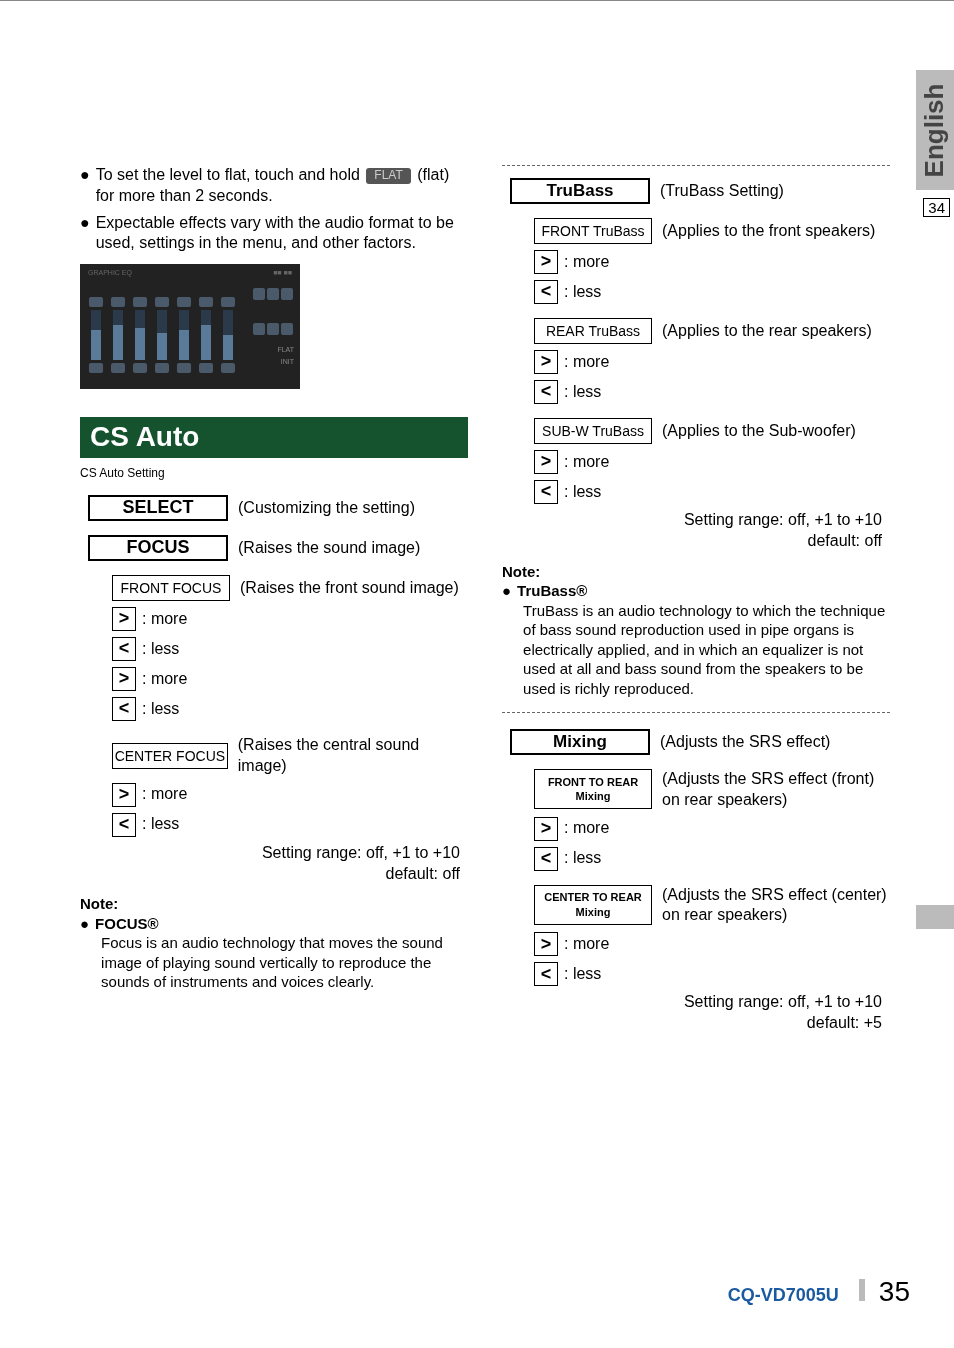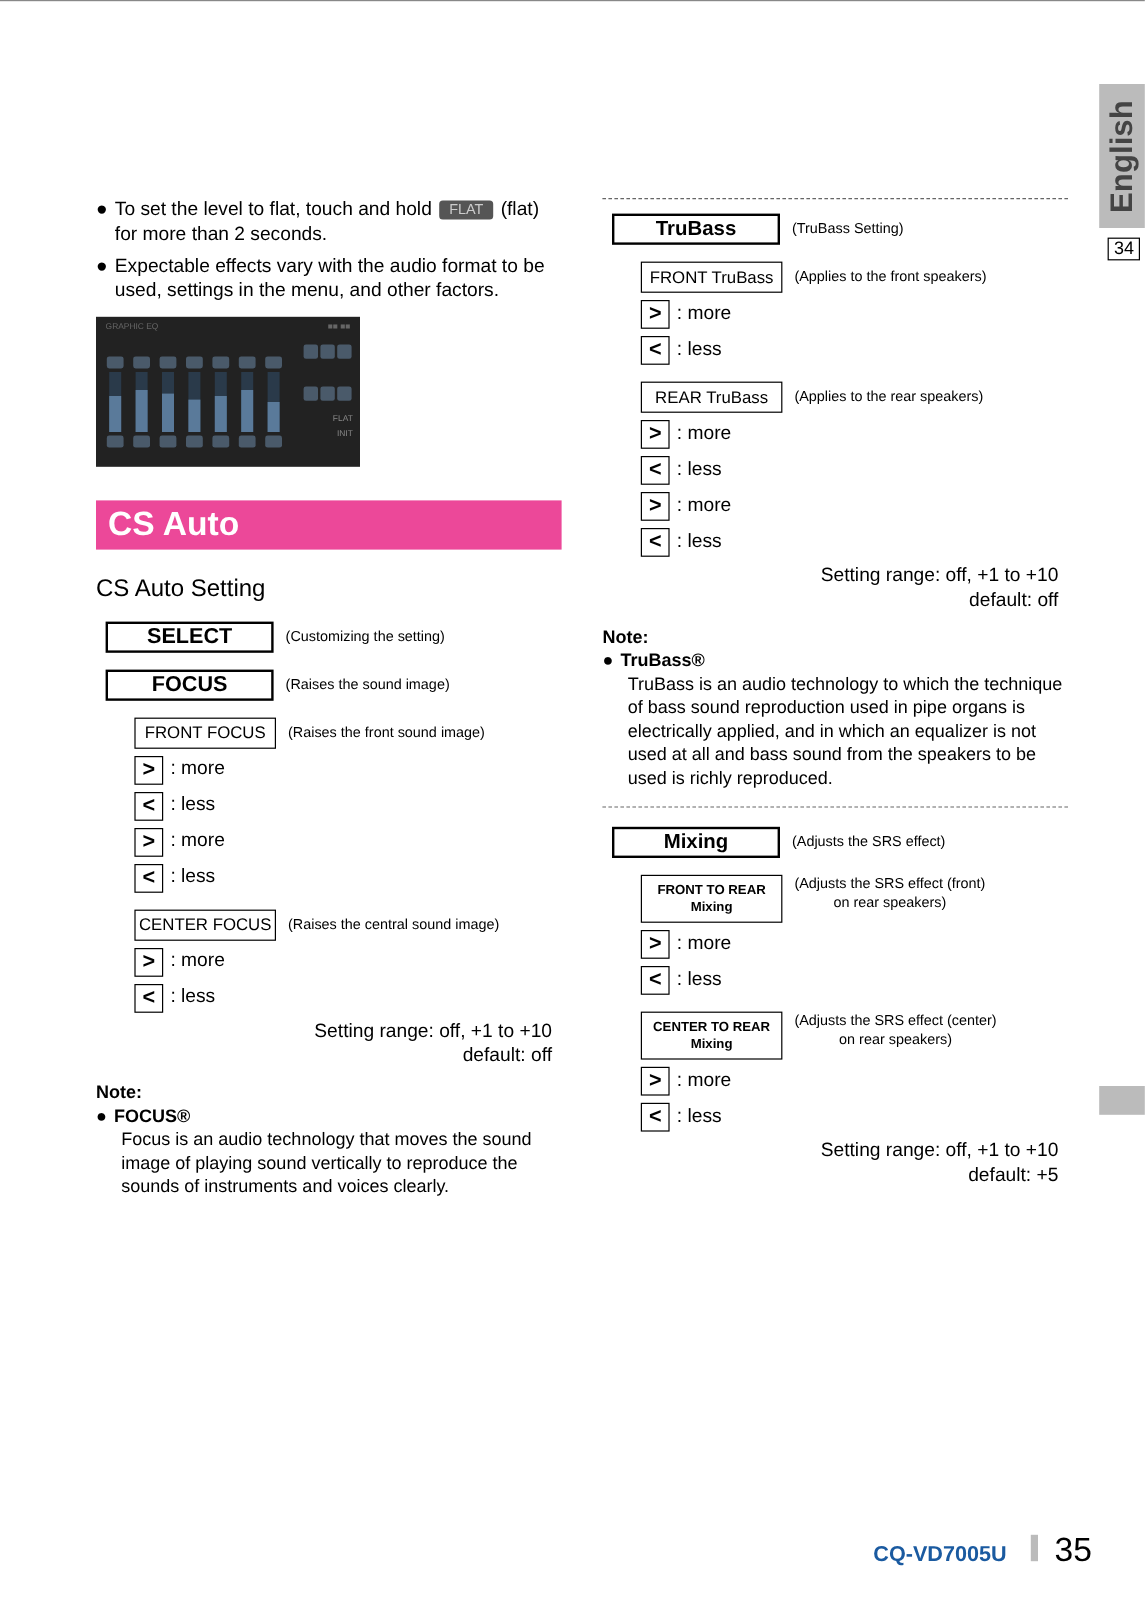"(TruBass Setting)" .row .desc { font-size: 12px -> 16px; text-align: center -> none }
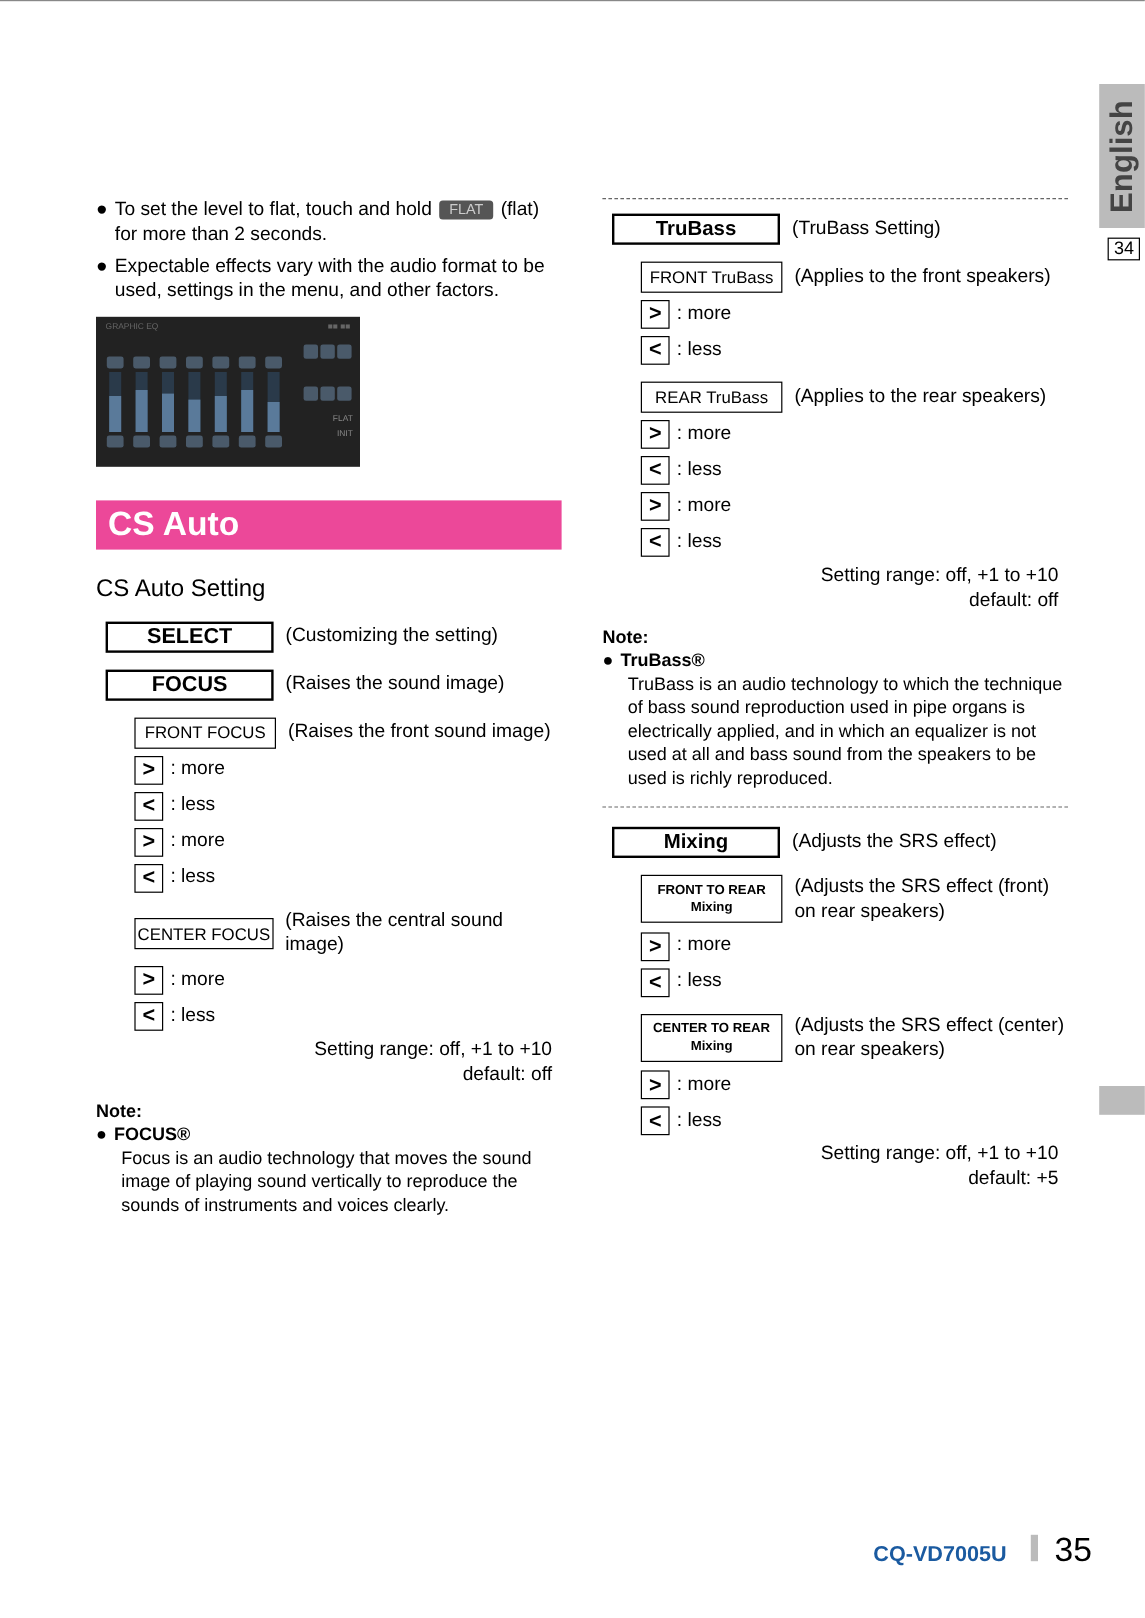"CS Auto" .section-header { background: #ec4899 -> #14532d }
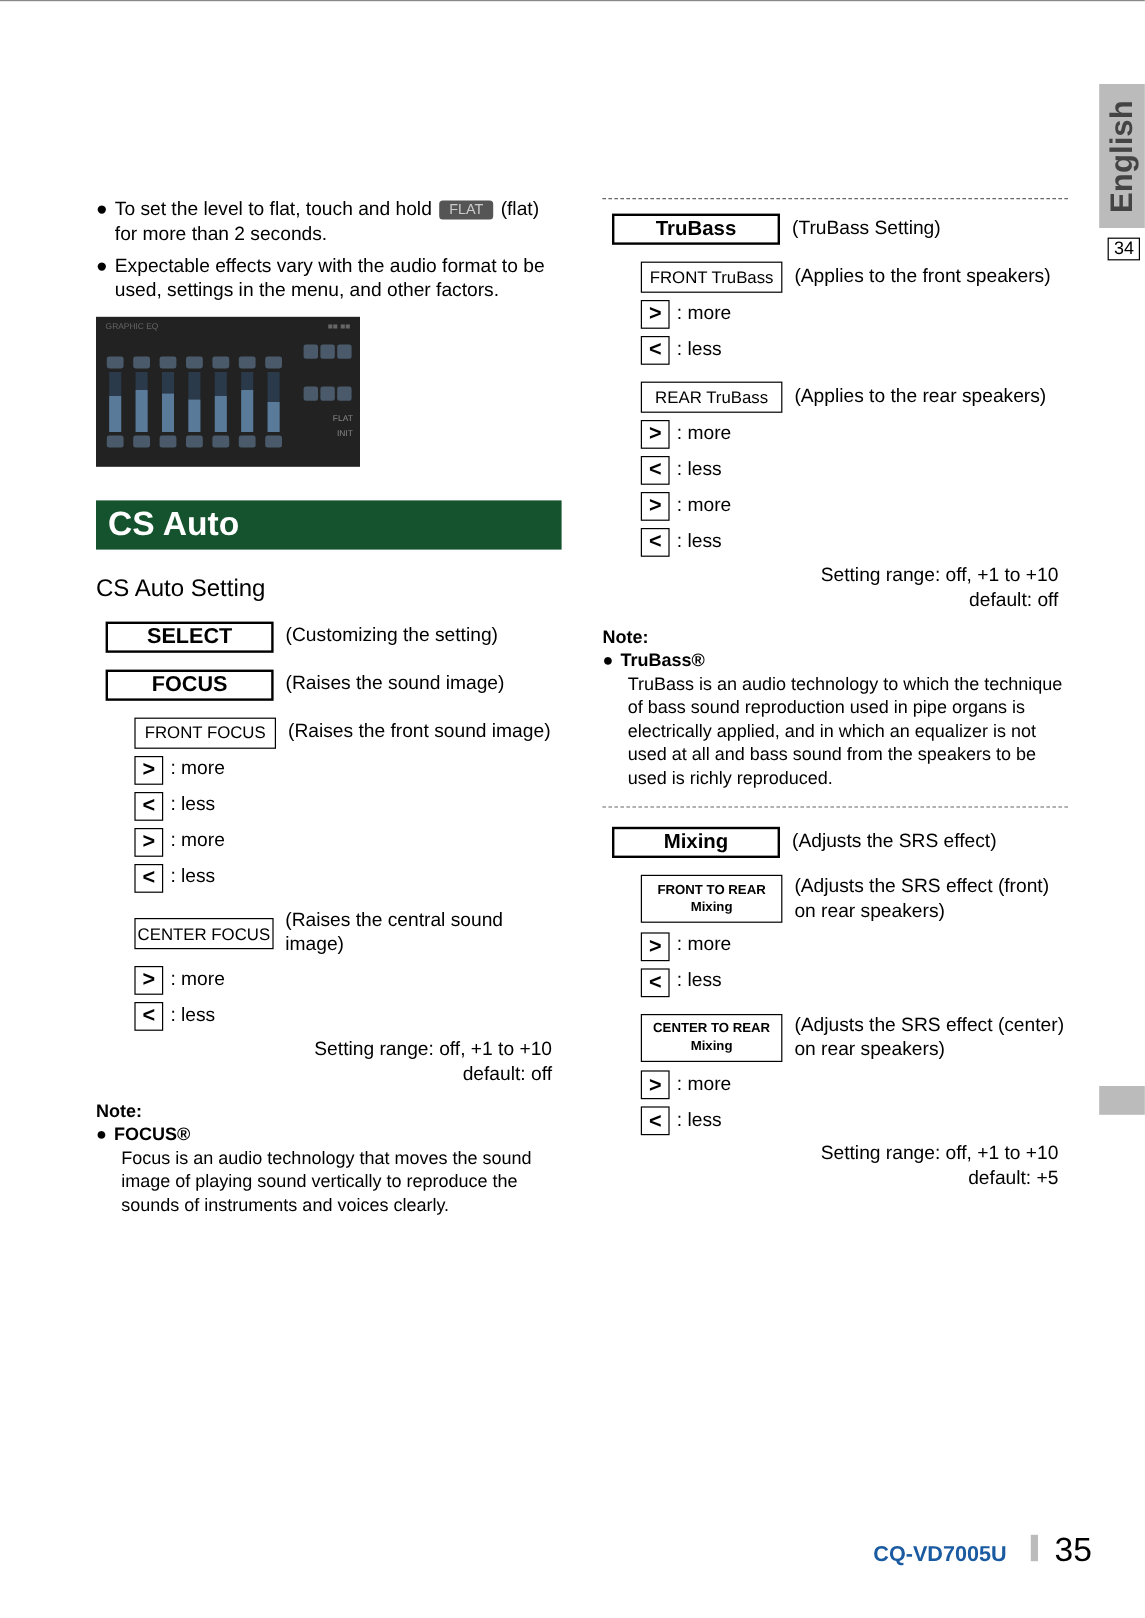"SUB-W TruBass" div.row { html: none -> <div> <span>SUB-W TruBass</span> <span>(Applies to the Sub-woofer)</span> </div> }
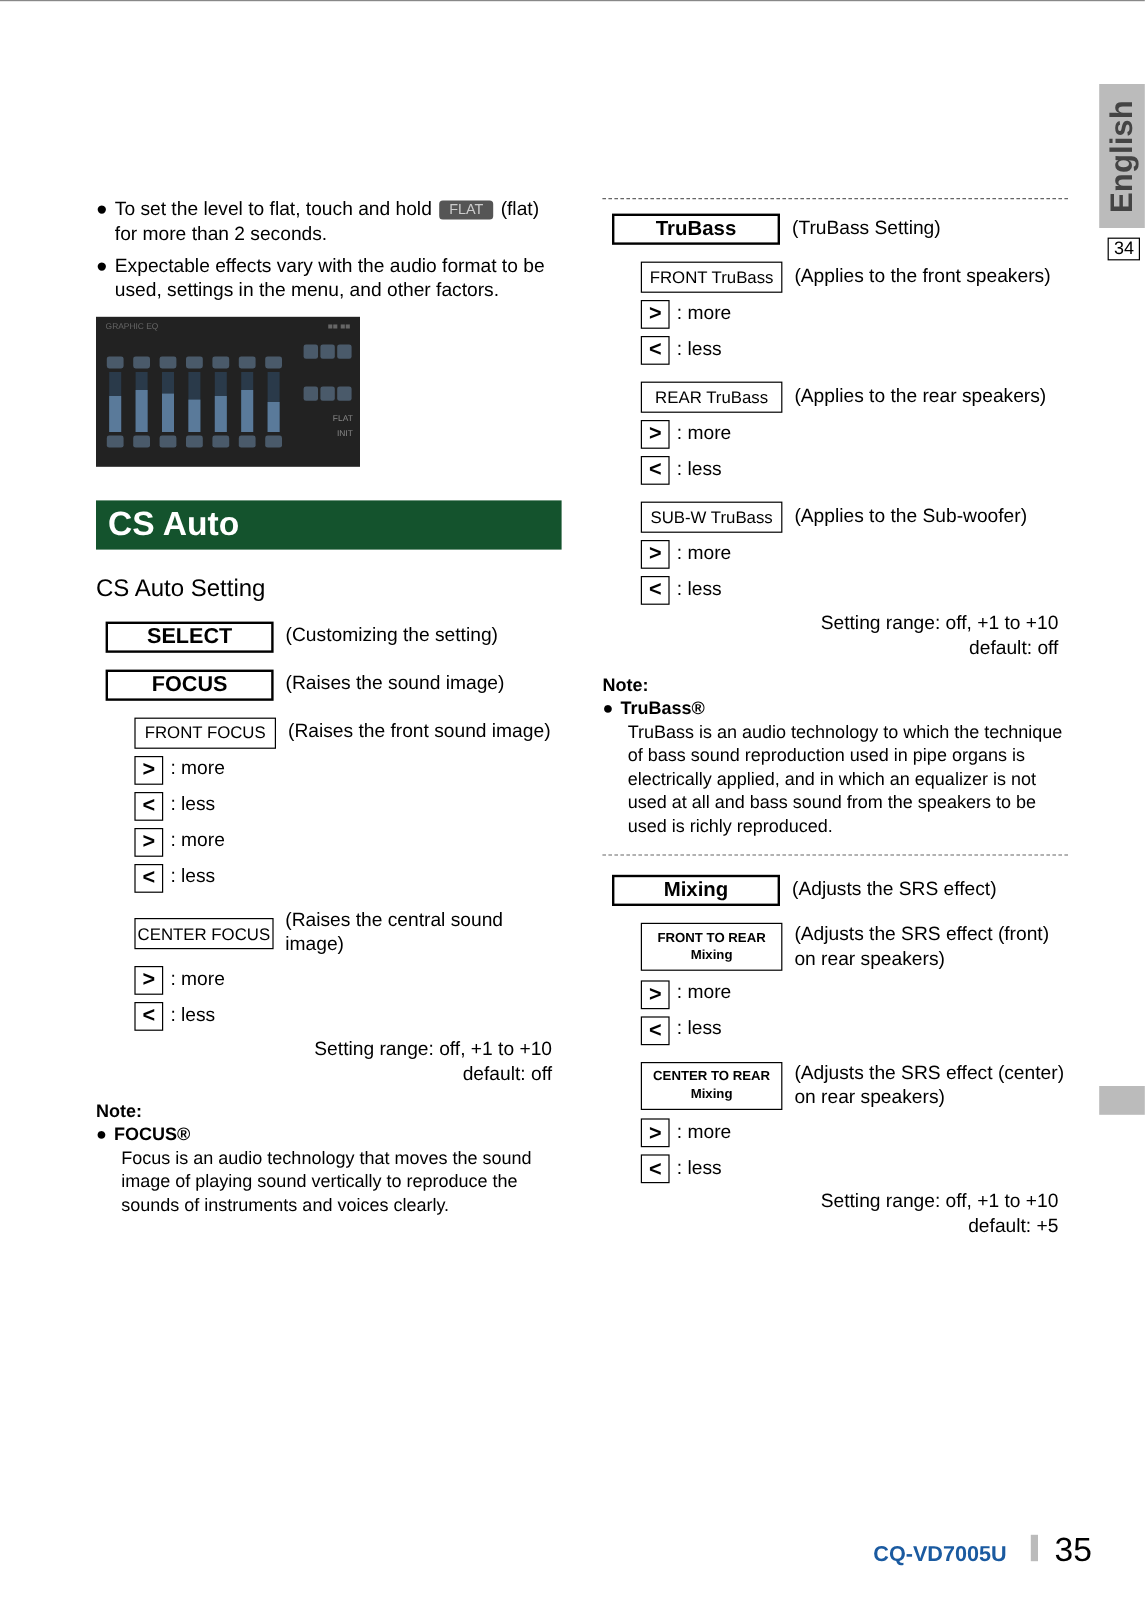"CS Auto Setting" .section-sub { font-size: 20px -> 12px; margin-top: 20px -> 8px }
